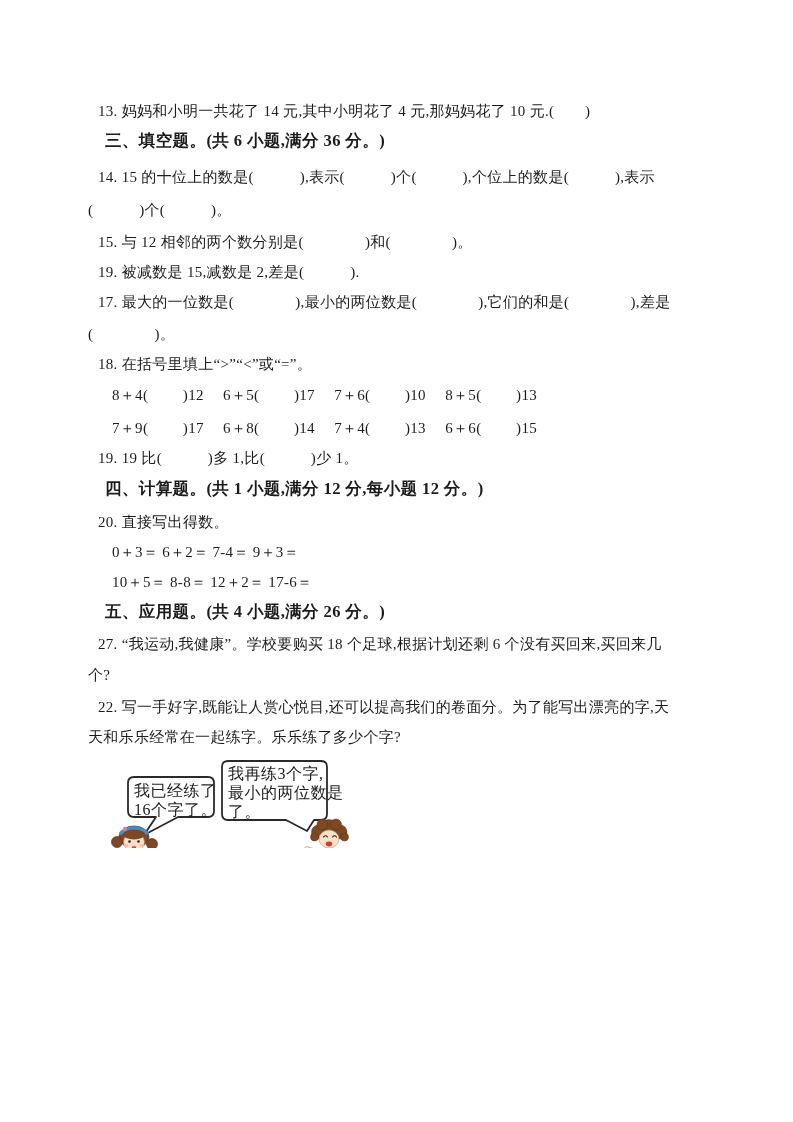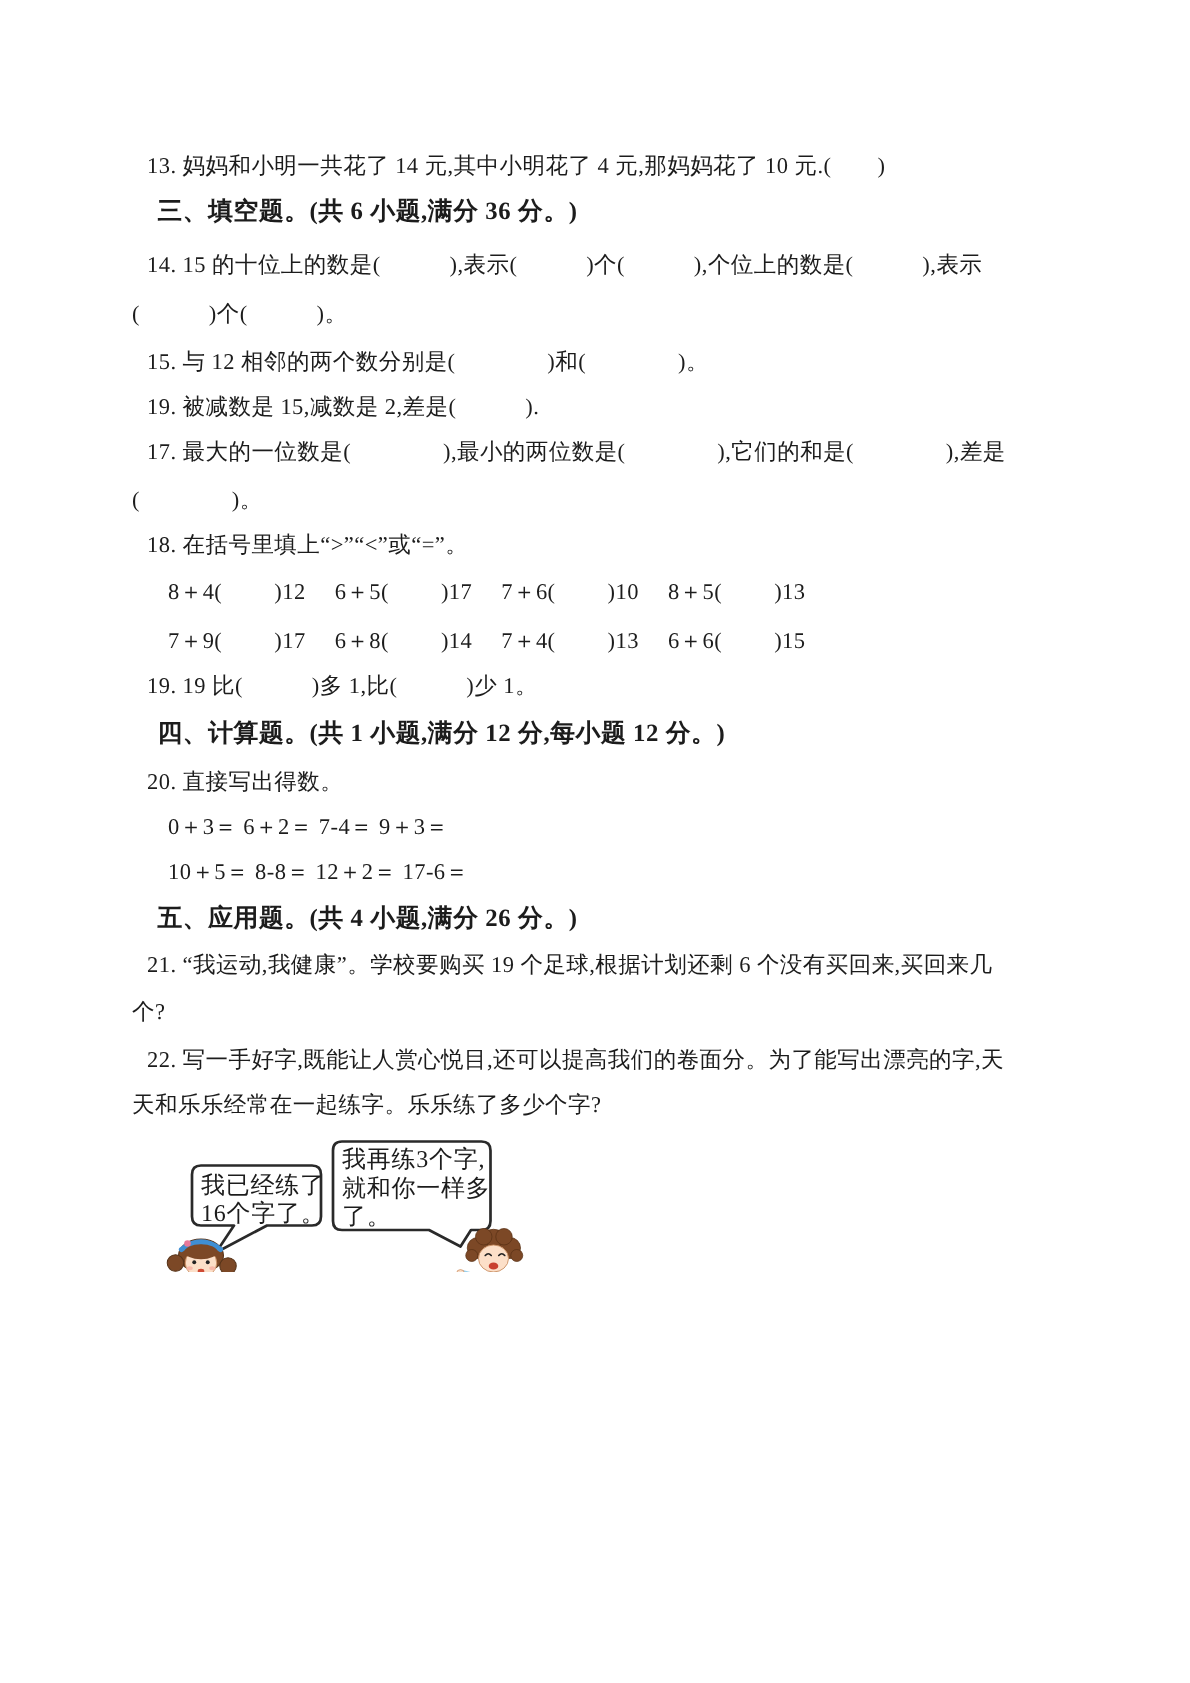"21. “我运动,我健康”。学校要购买 19 个足球,根据计划还剩 6" div.ln { text: 21. “我运动,我健康”。学校要购买 19 -> 27. “我运动,我健康”。学校要购买 18 }
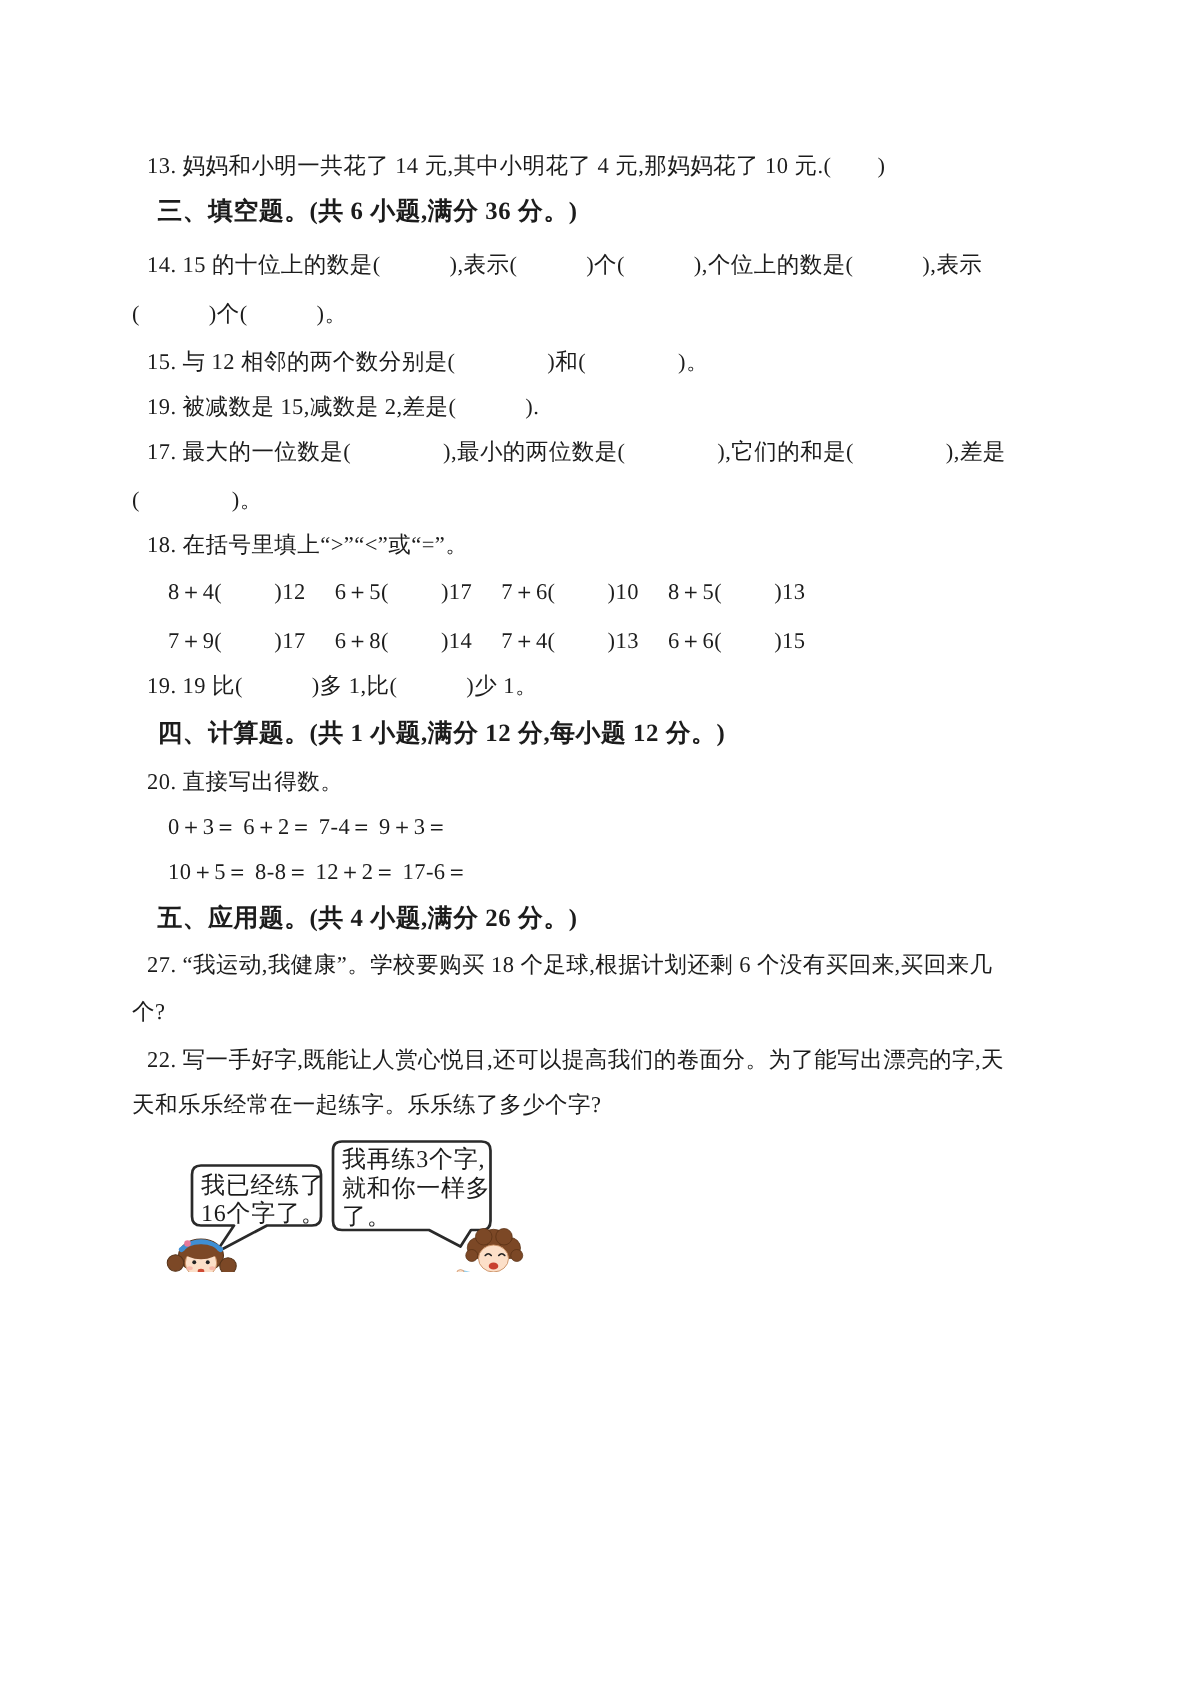"我再练3个字," div.bubble-text { text: 就和你一样多 -> 最小的两位数是 }
